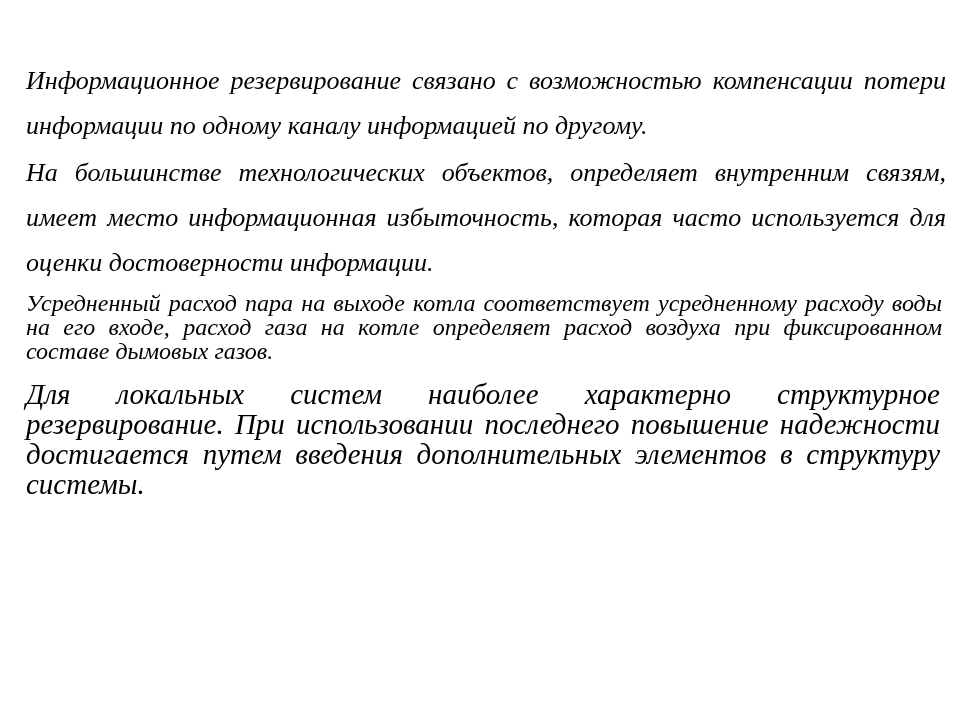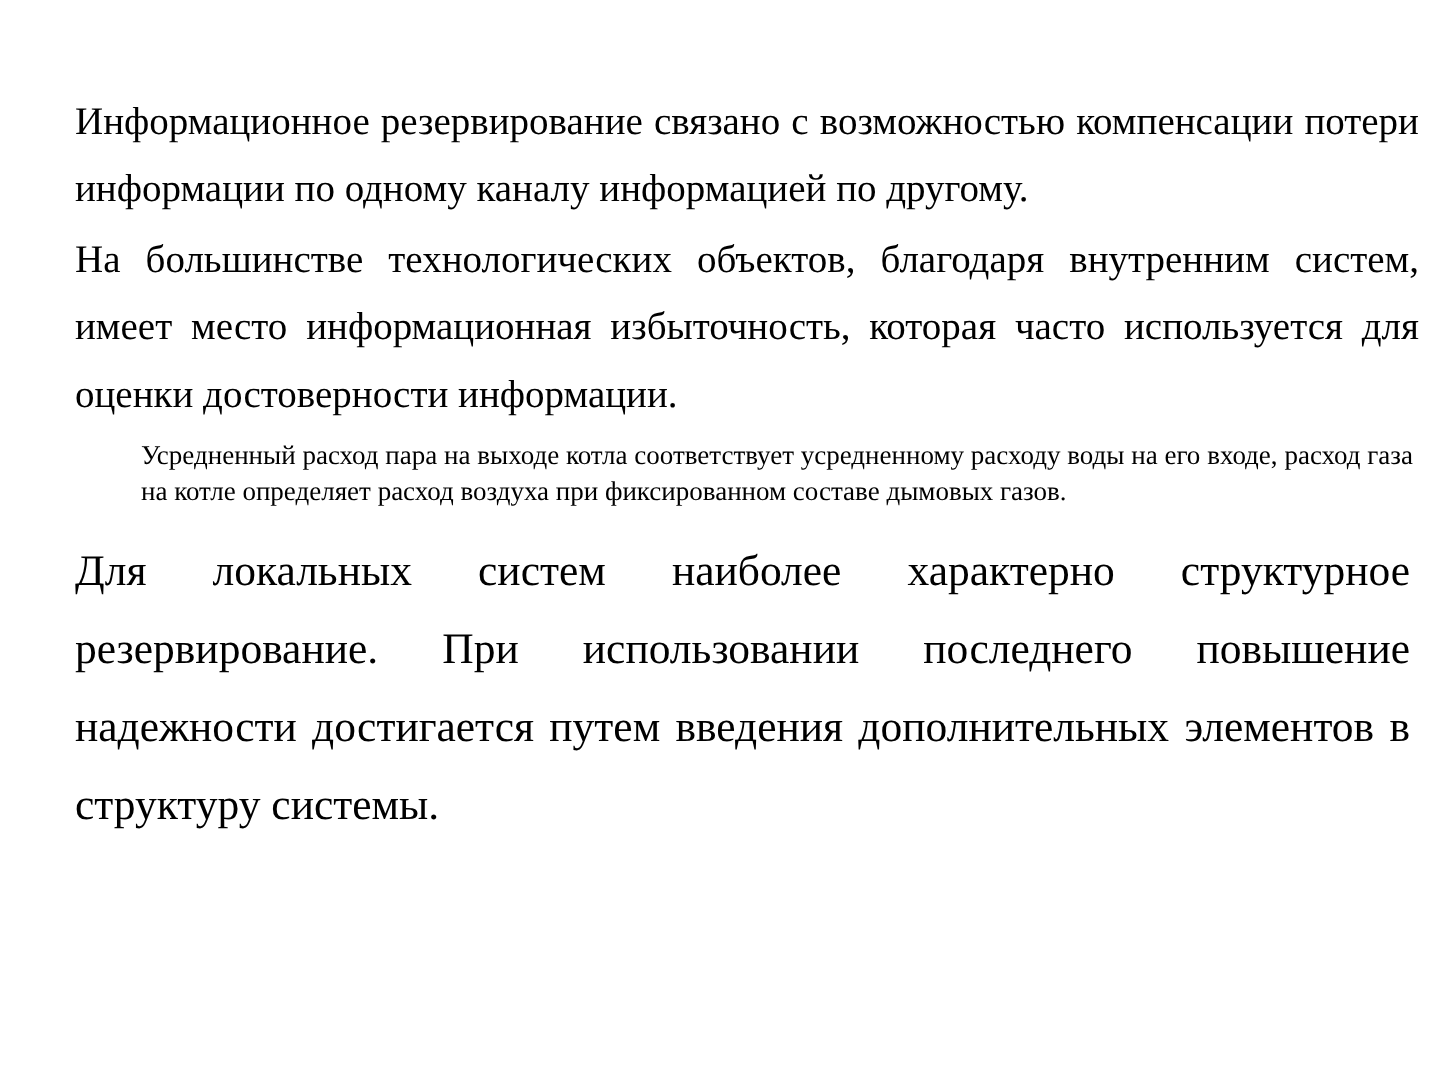"Информационное резервирование связано с" .body { font-style: none -> italic; left: 50px -> 26px }
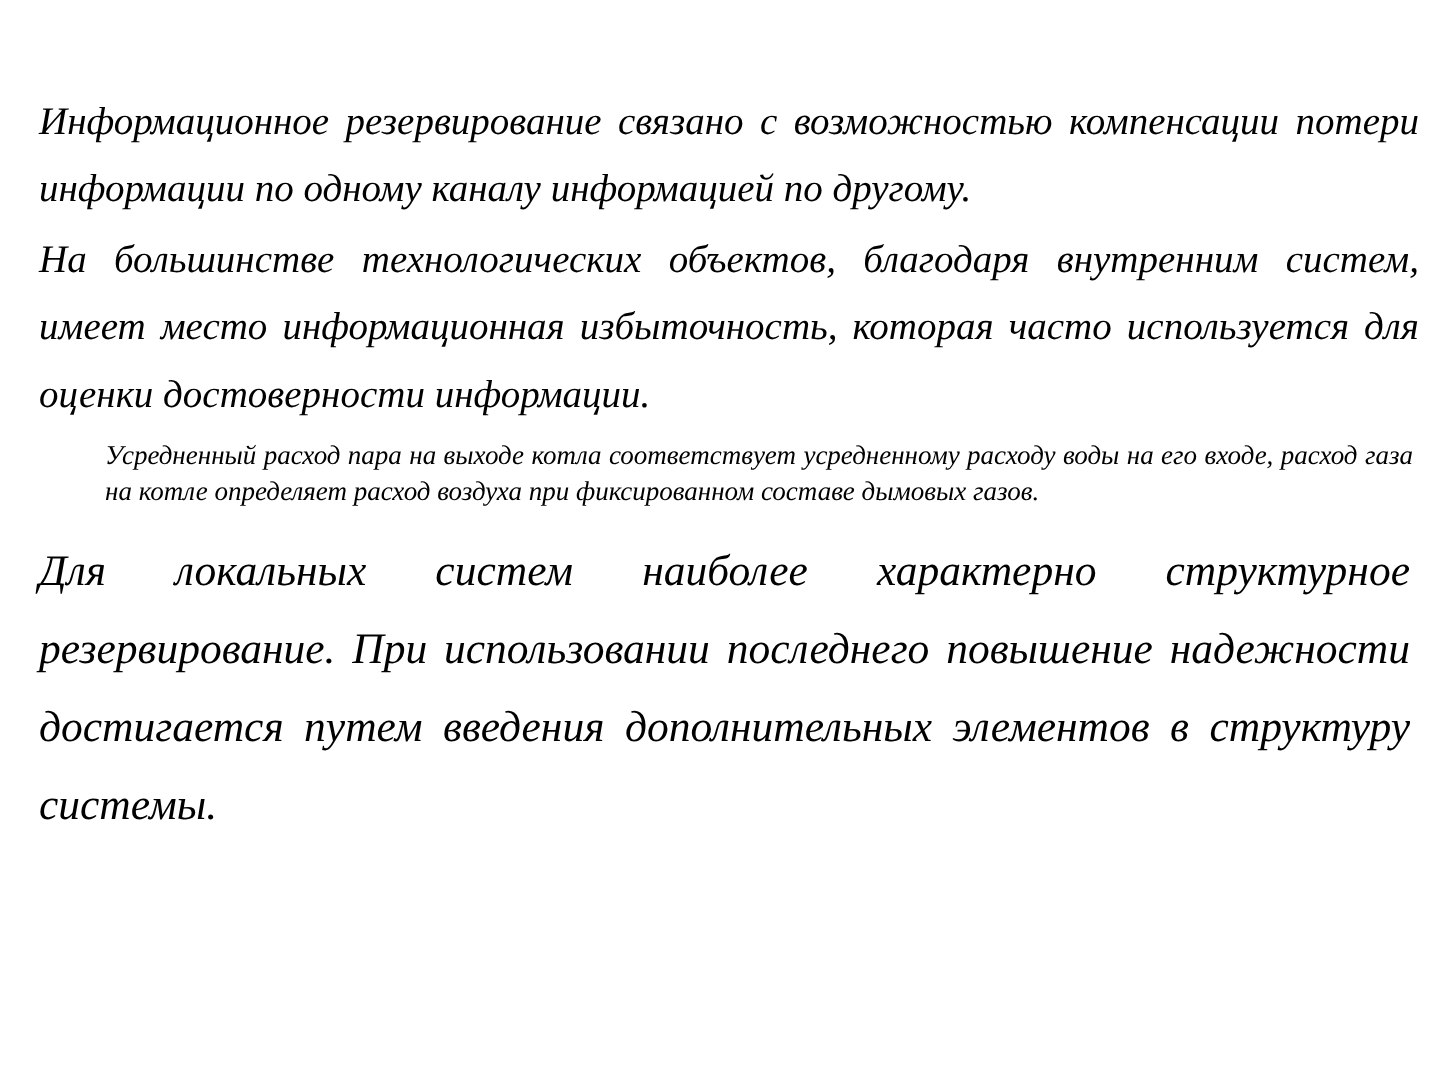"На большинстве технологических объектов," p.para-lg-2 { text: благодаря внутренним систем -> определяет внутренним связям }
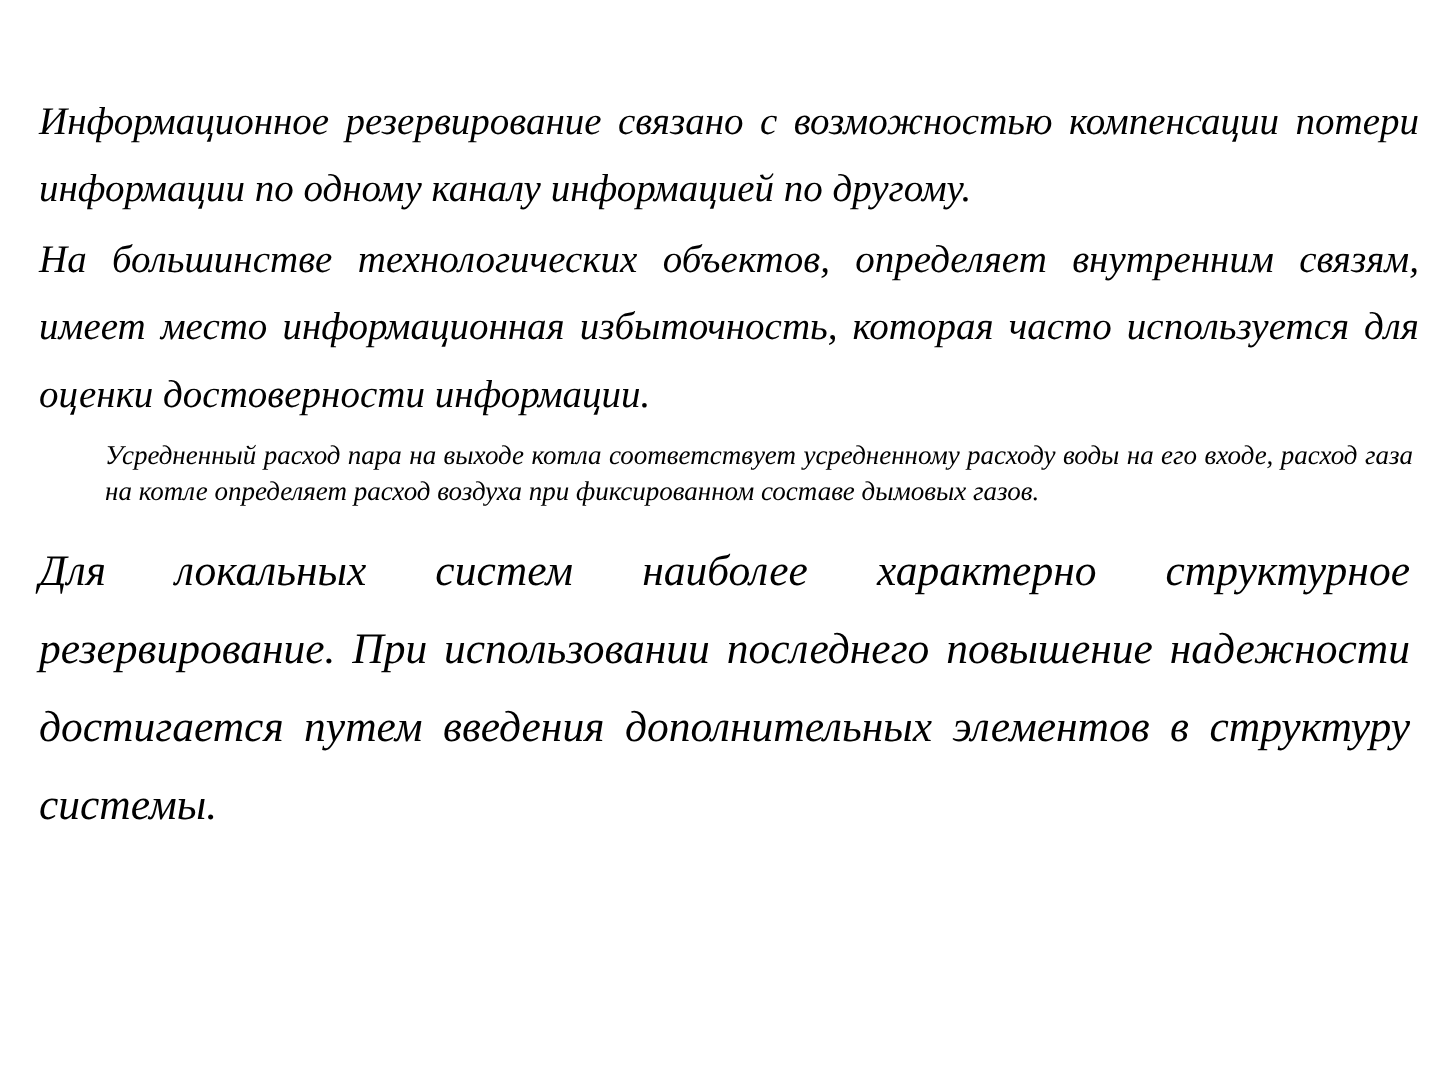"Усредненный расход пара на выходе" .para-sm { font-size: 18px -> 24px; margin-left: 44px -> none }
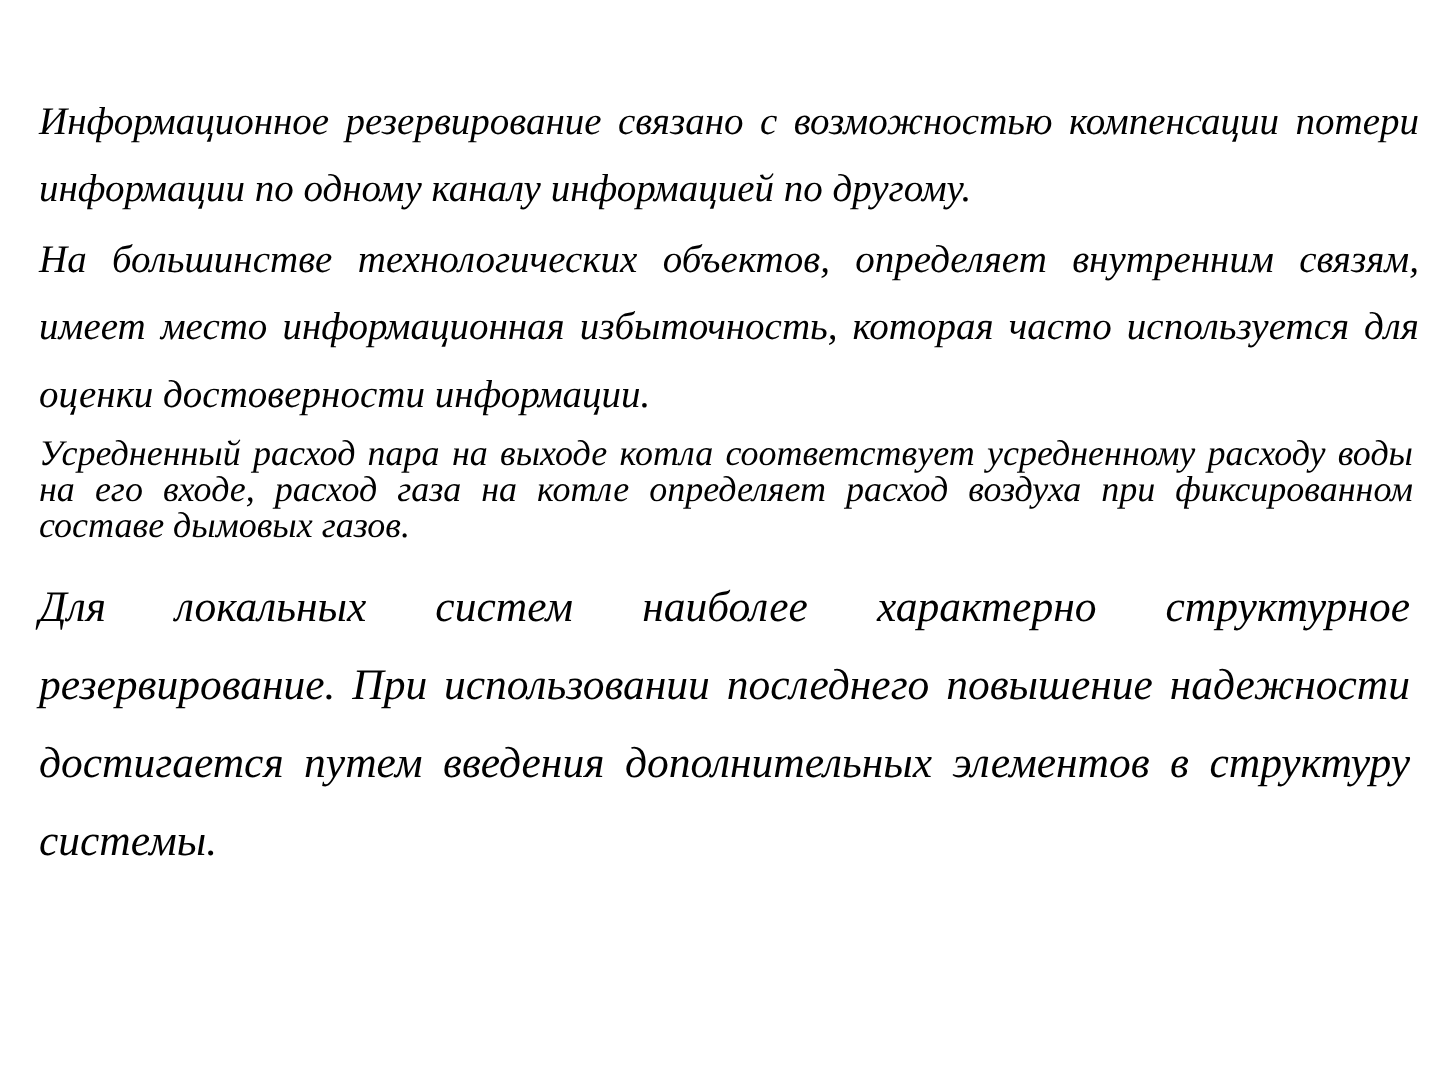"Для локальных систем наиболее характерно" .para-xl { line-height: 52px -> 30px }
